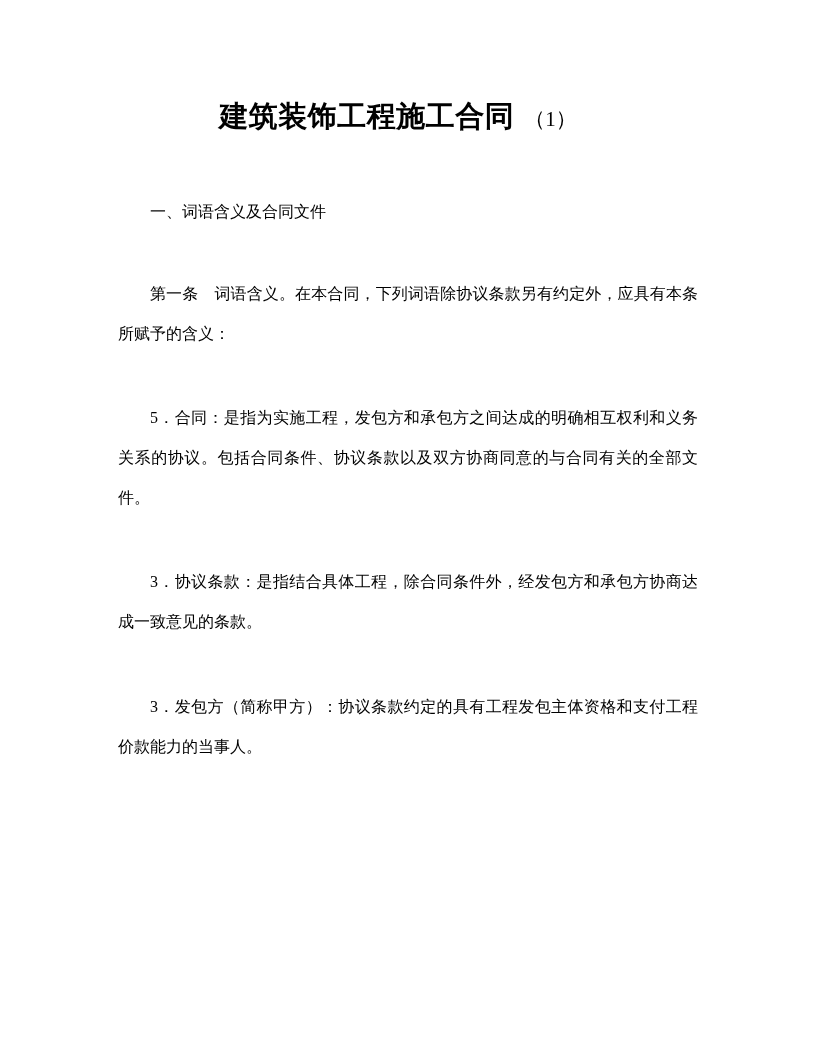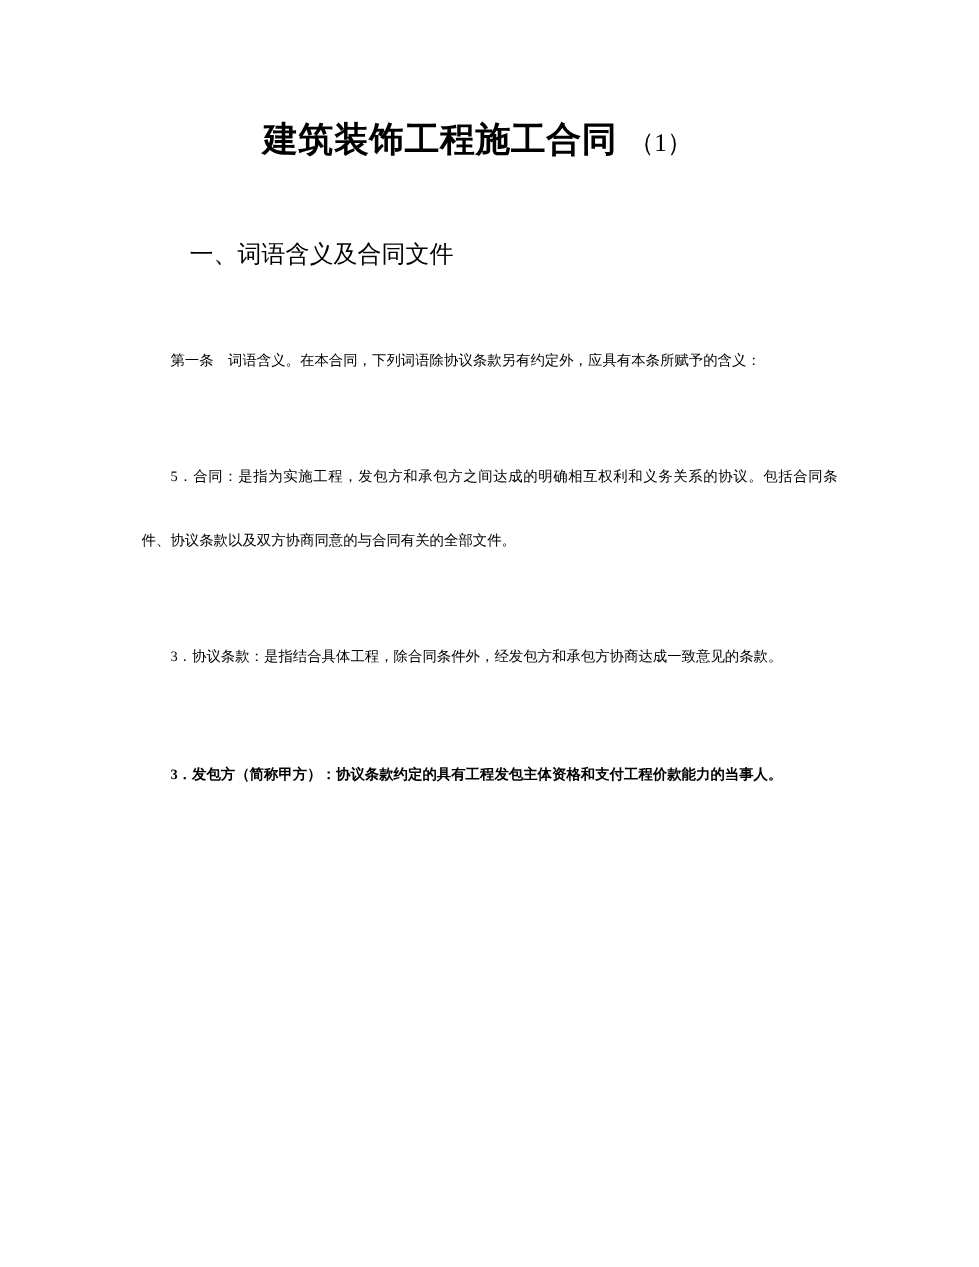"一、词语含义及合同文件" .heading-chapter { font-size: 20px -> 16px }
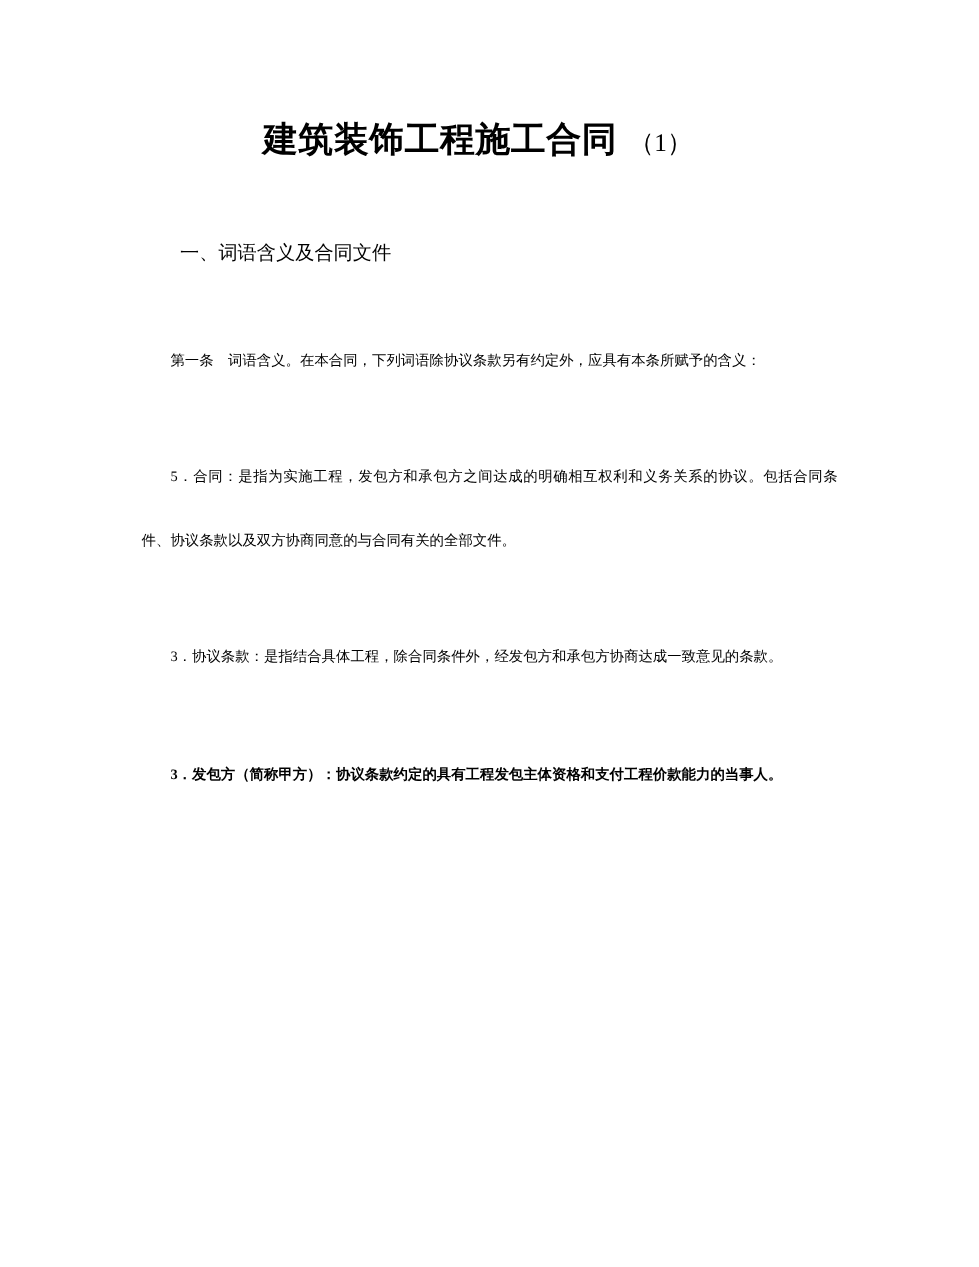"第一条" .para { font-size: 12px -> 16px; line-height: 53px -> 40px }
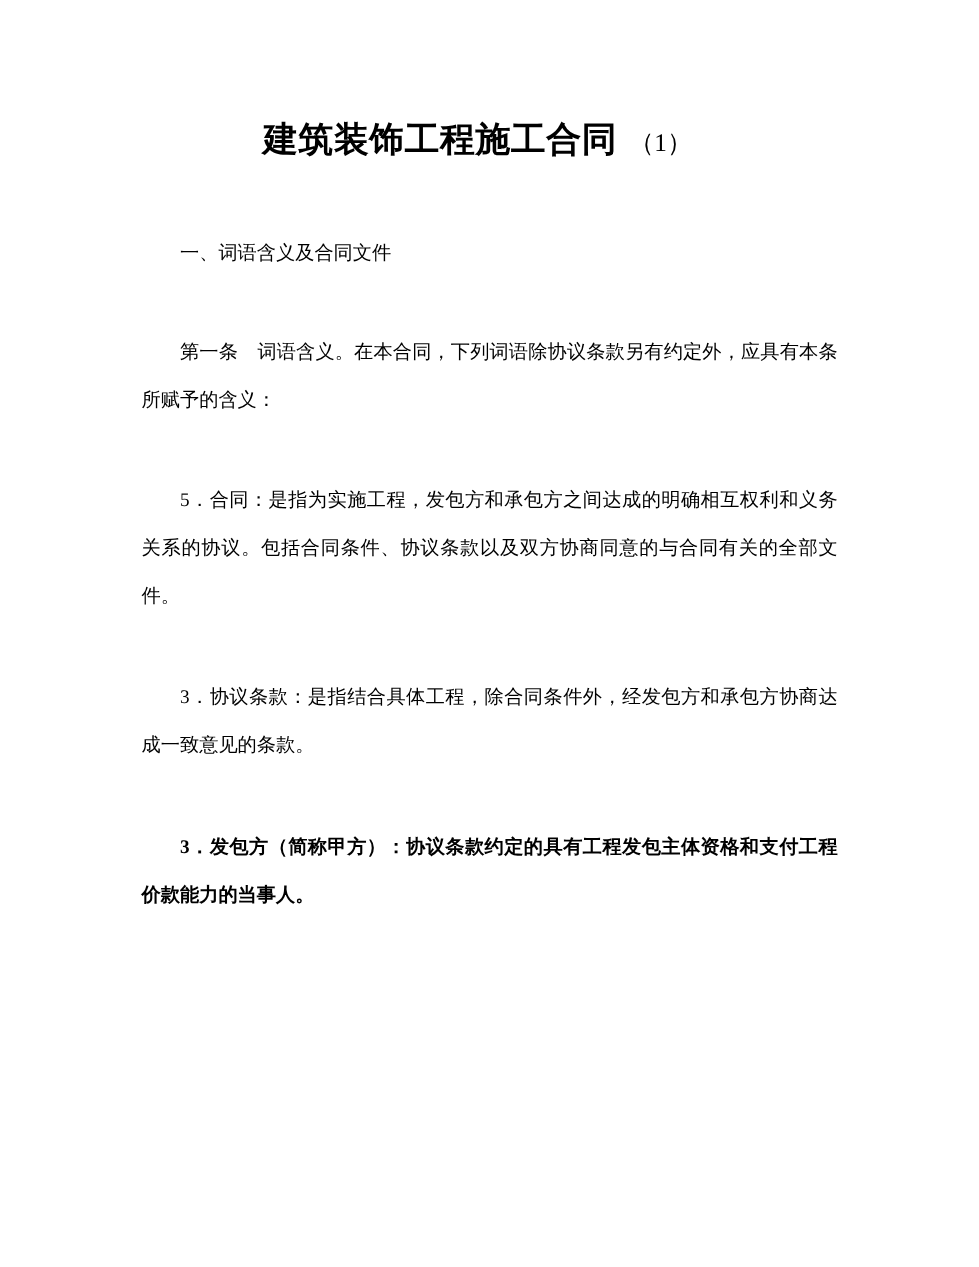"3．发包方（简称甲方）：协议条款约定的具有工程发包主体资格和支付工程价款能力的当" .para-4 { font-weight: bold -> none }
